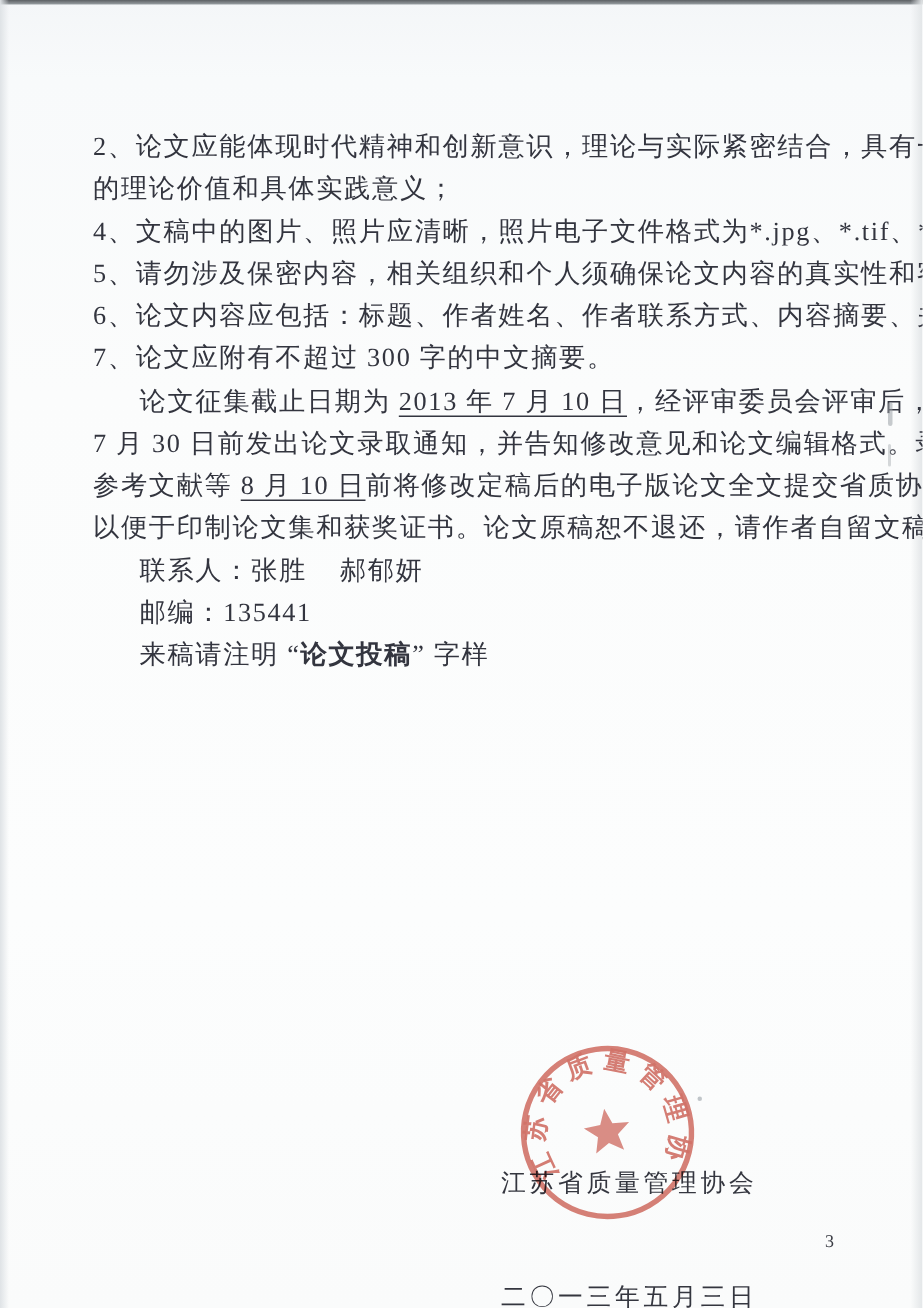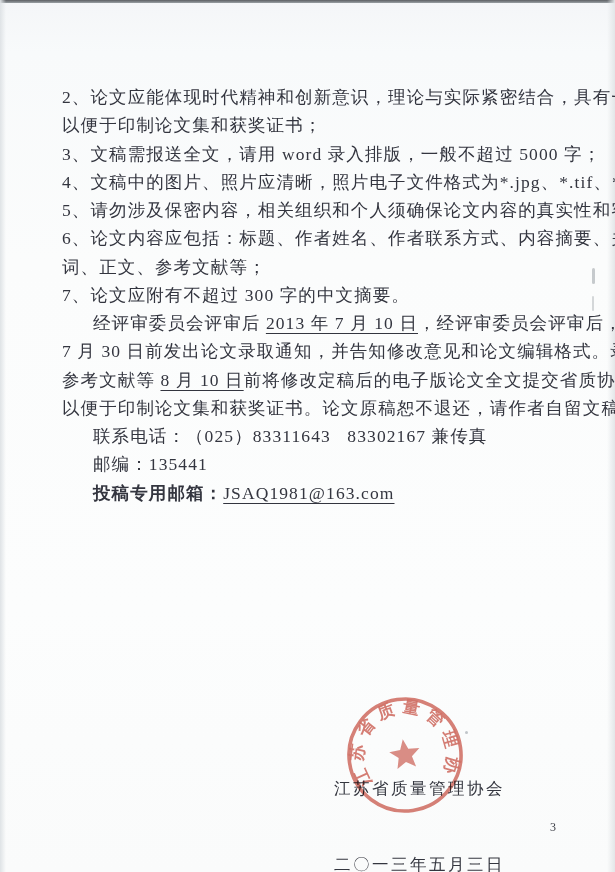"以便于印制论文集和获奖证书；" div.line { text: 以便于印制论文集和获奖证书 -> 的理论价值和具体实践意义 }
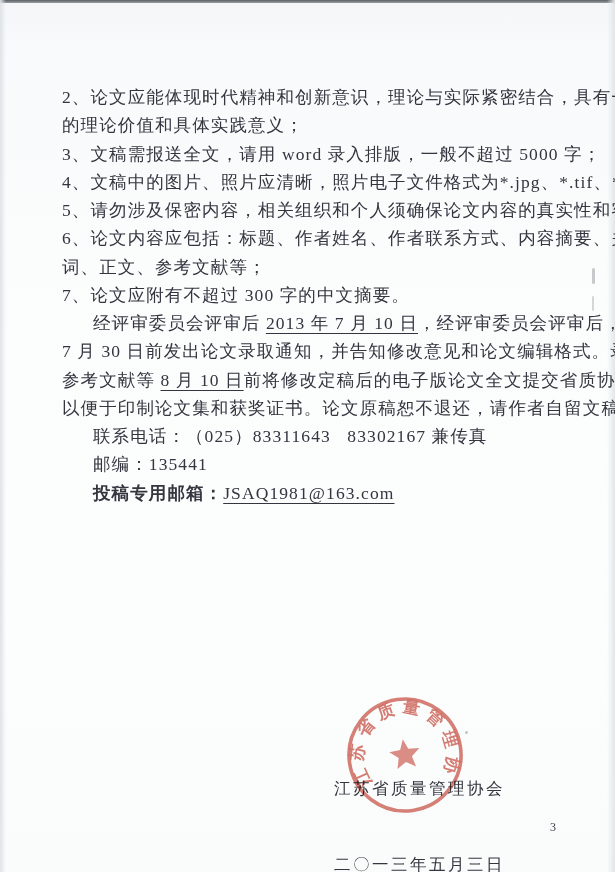"3、文稿需报送全文，请用 word 录入排版，一般不超过 5000 字；" div.line { html: <div>3、文稿需报送全文，请用 word 录入排版，一般不超过 5000 字；</div> -> none }
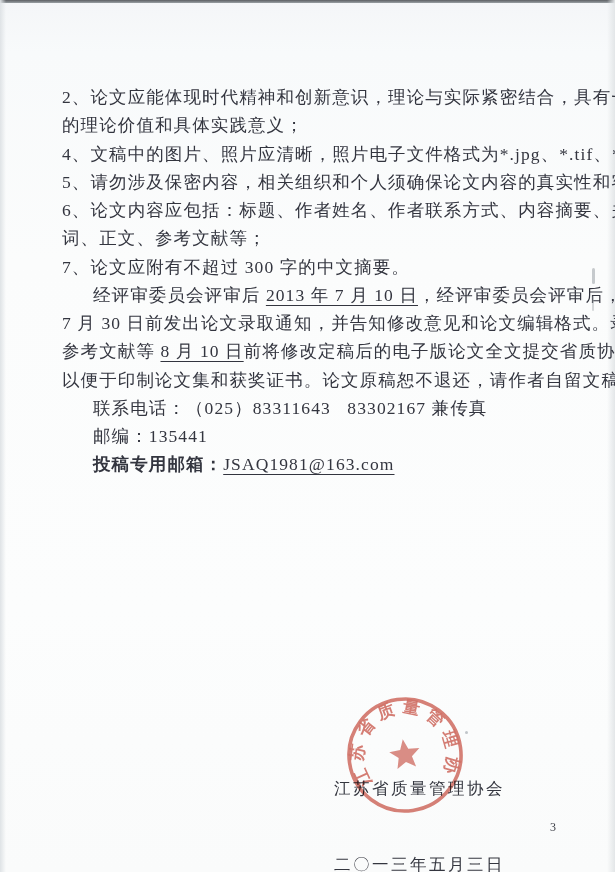"词、正文、参考文献等；" div.line { html: <div>词、正文、参考文献等；</div> -> none }
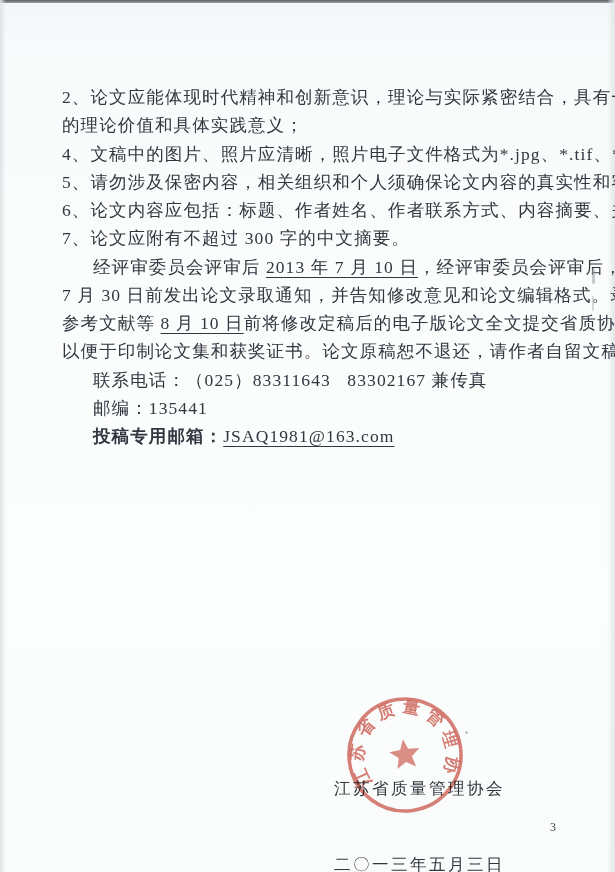"经评审委员会评审后" span { text: 经评审委员会评审后 -> 论文征集截止日期为 }
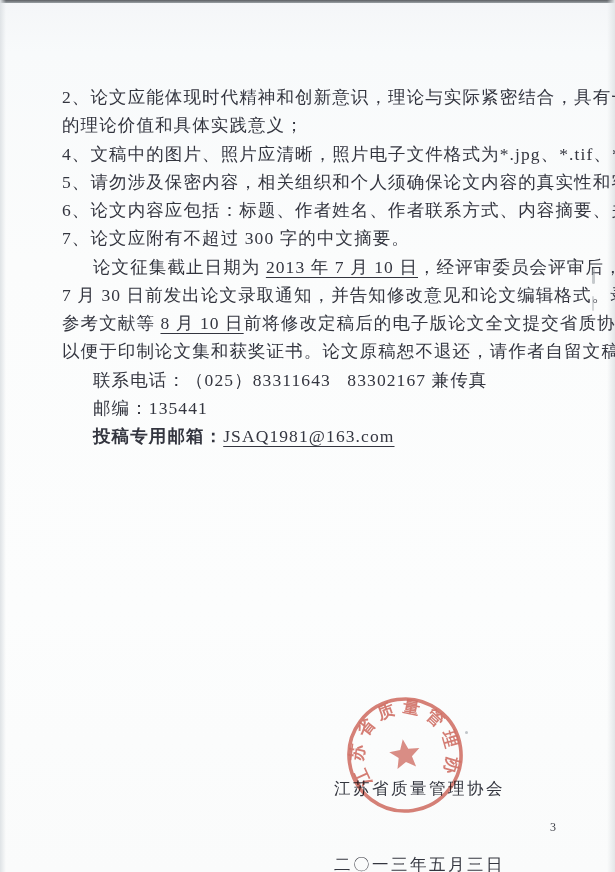"联系人：张胜 郝郁妍" div.line { html: none -> <div>联系人：张胜 郝郁妍</div> }
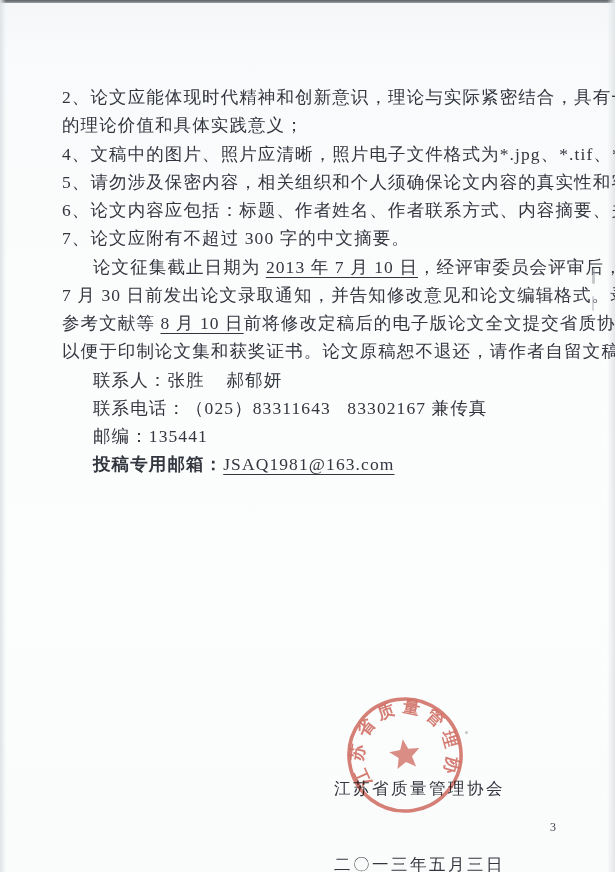"联系电话：（025）83311643 83302167 兼传真" div.line { html: <div>联系电话：（025）83311643 83302167 兼传真</div> -> none }
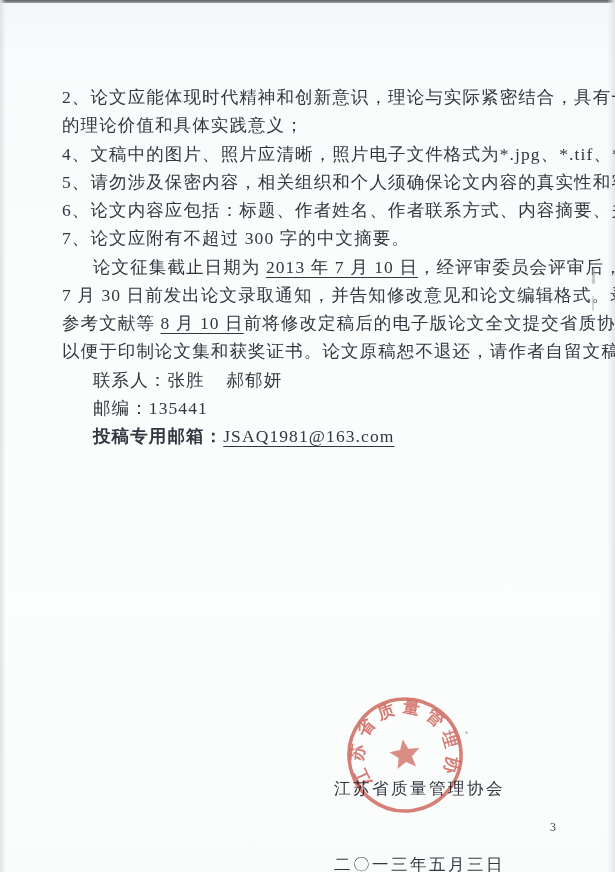"来稿请注明 “论文投稿” 字样" div.line { html: none -> <div><span>来稿请注明 “</span><span>论文投稿</span><span>” 字样</span></div> }
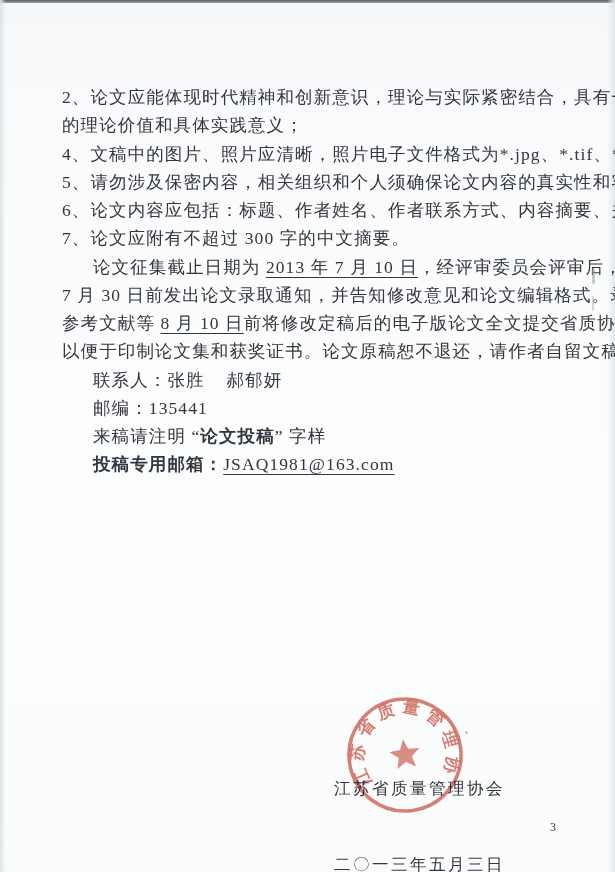"投稿专用邮箱：JSAQ1981@163.com" div.line { html: <div><span>投稿专用邮箱：</span><span>JSAQ1981@163.com</span></div> -> none }
